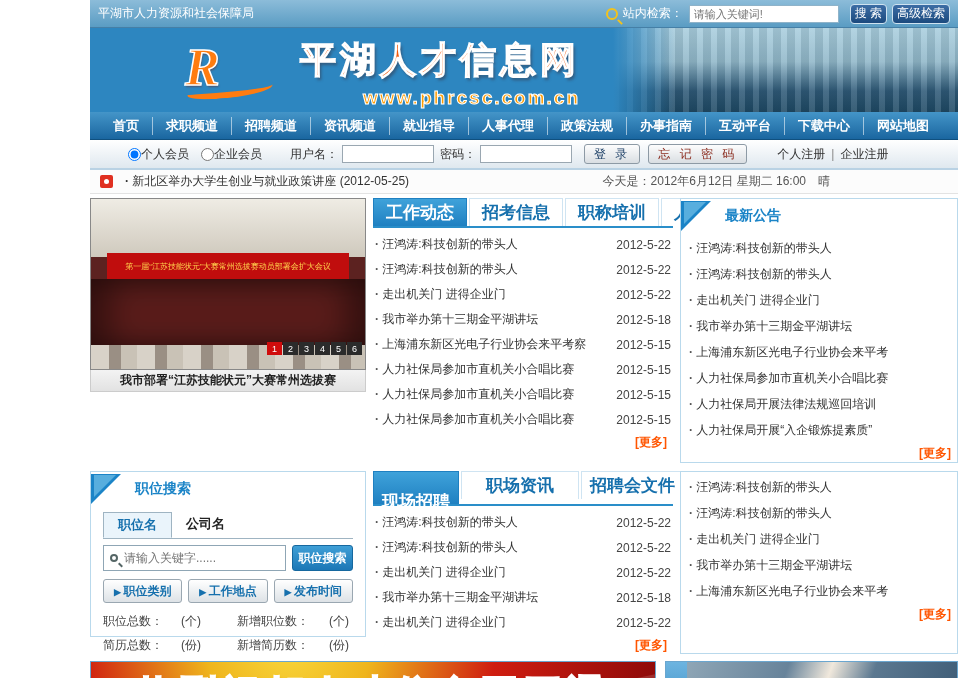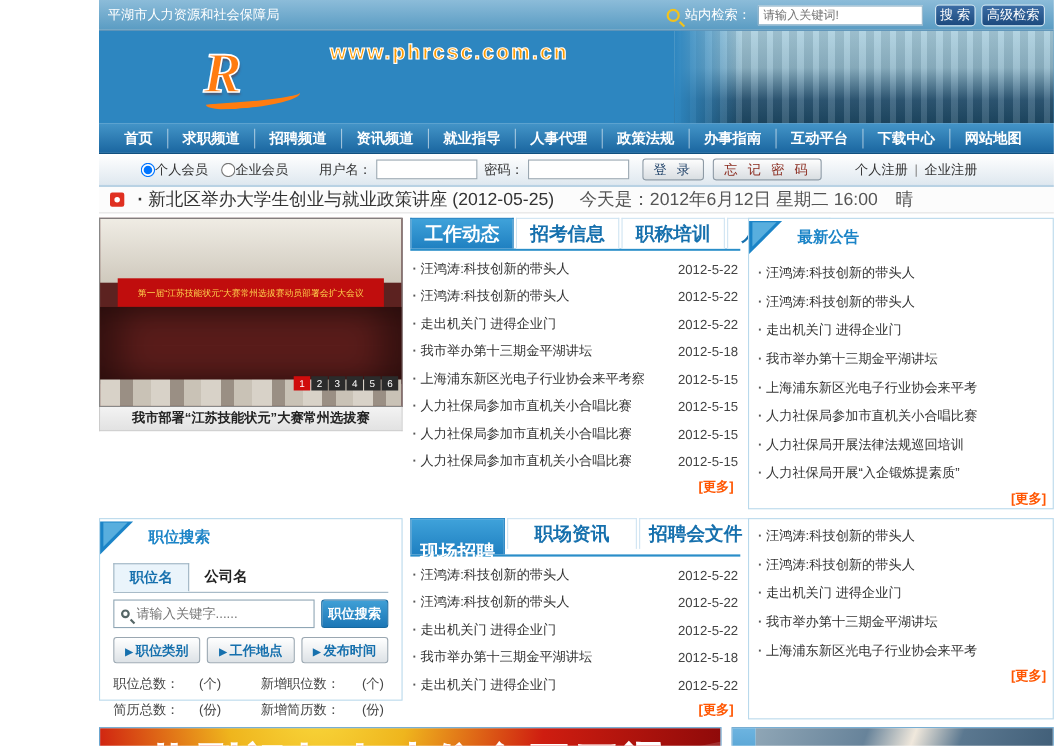"平湖人才信息网" div.site-title { html: none -> <div>平湖人才信息网</div> }
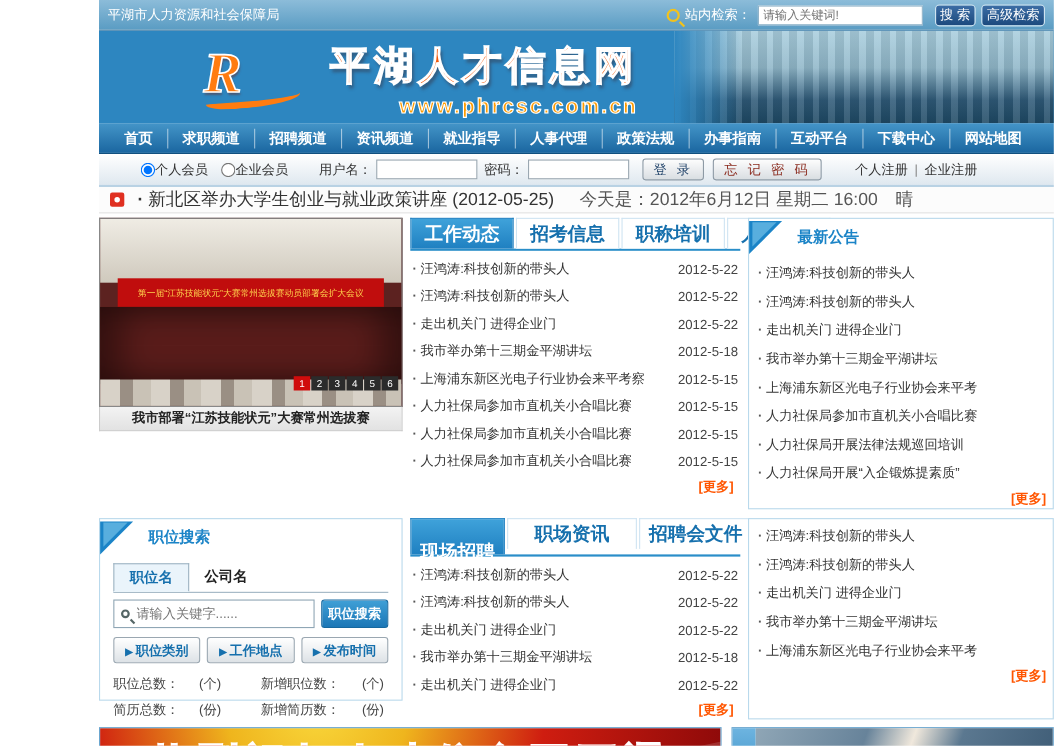"新北区举办大学生创业与就业政策讲座 (2012-05-25)" .ticker { font-size: 16px -> 12px }
